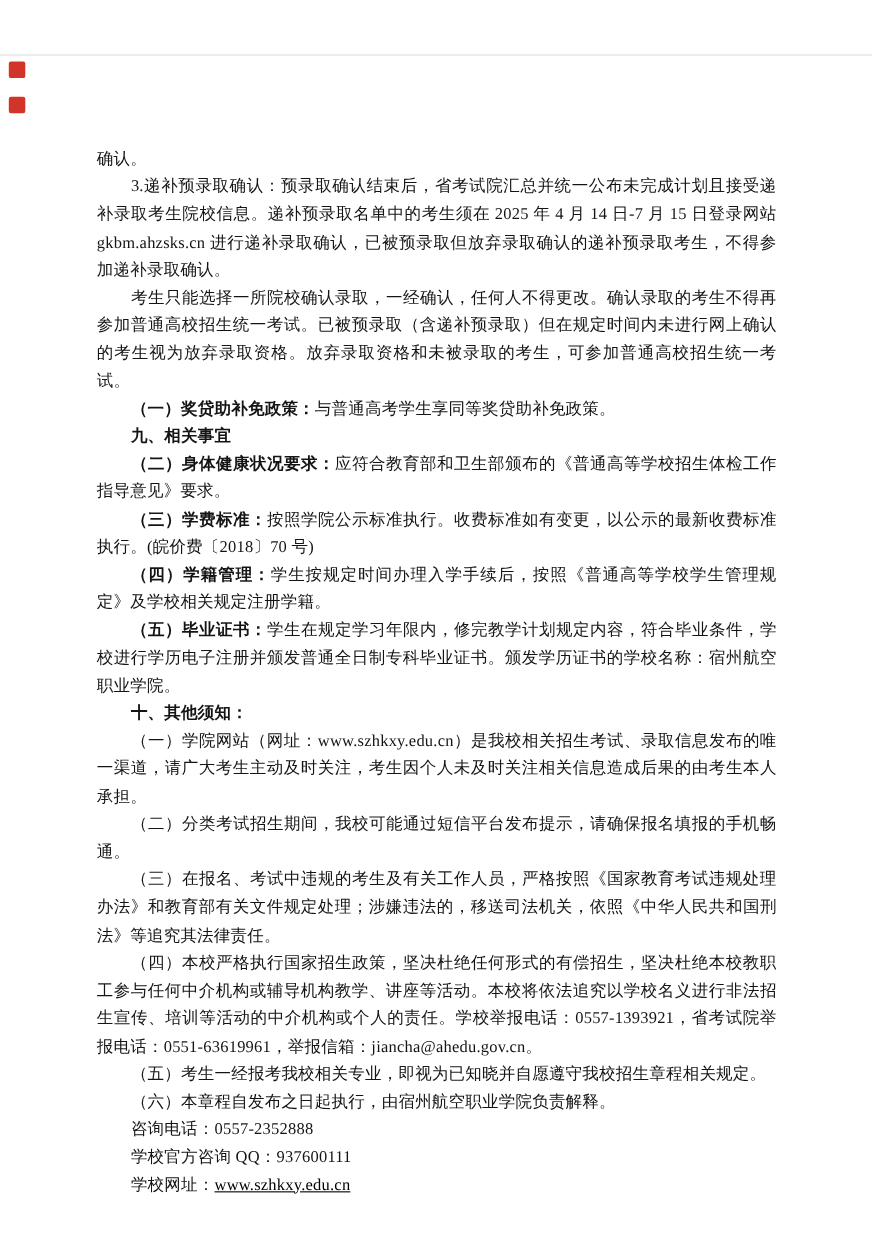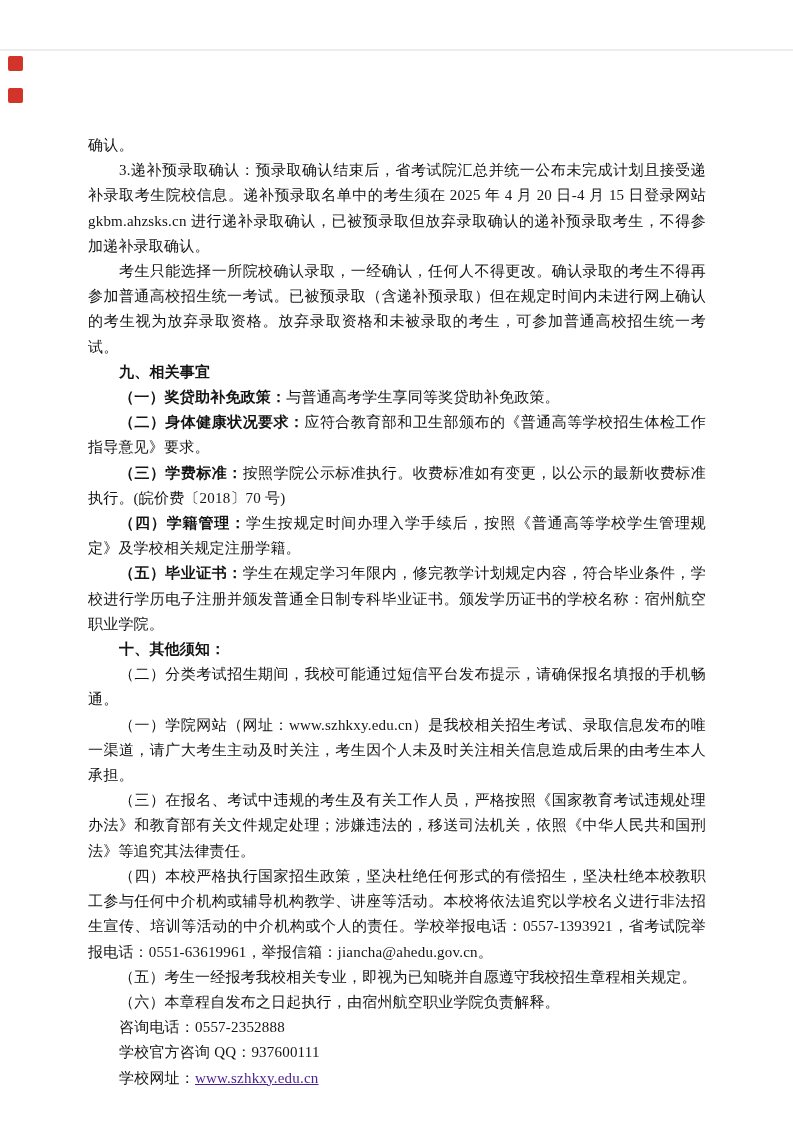"3.递补预录取确认：预录取确认结束后，省考试院汇总并统一公布未完成计划且接受递补" span { text: 20 日-4 -> 14 日-7 }
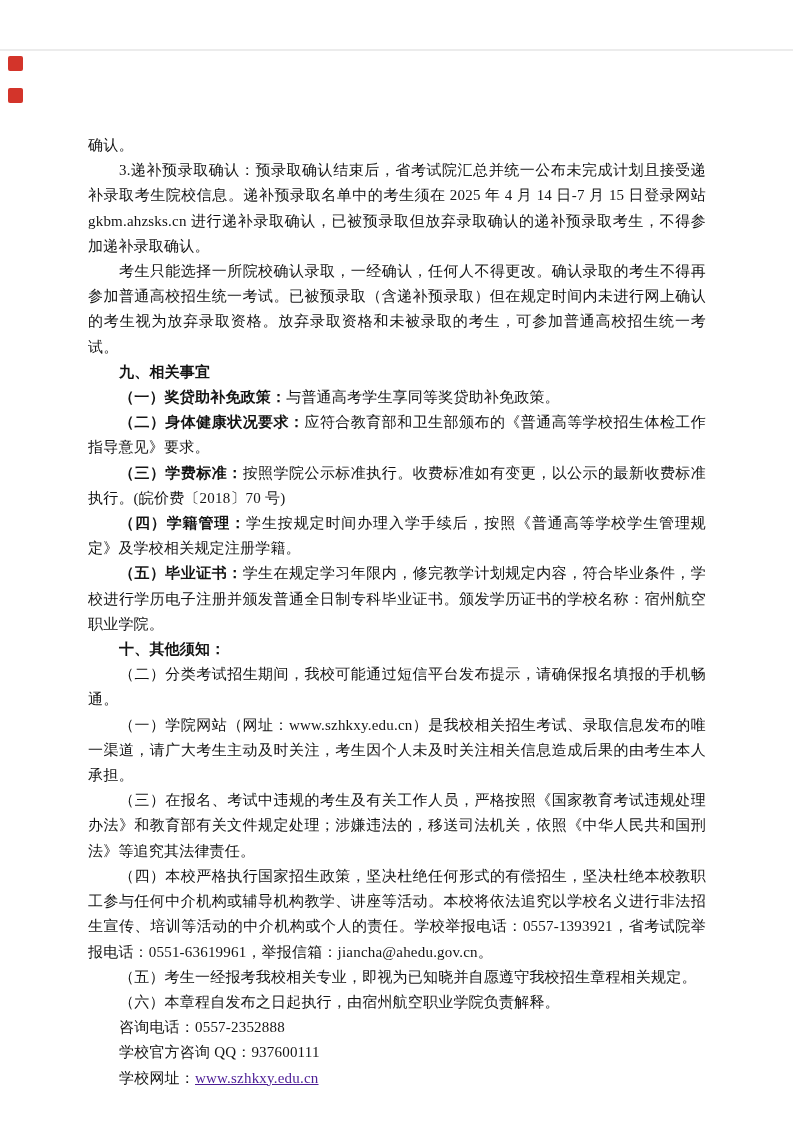"九、相关事宜" p.indent { order: before "（一）奖贷助补免政策：与普通高考学生享同等奖贷助补免政策。" -> after "（一）奖贷助补免政策：与普通高考学生享同等奖贷助补免政策。" }
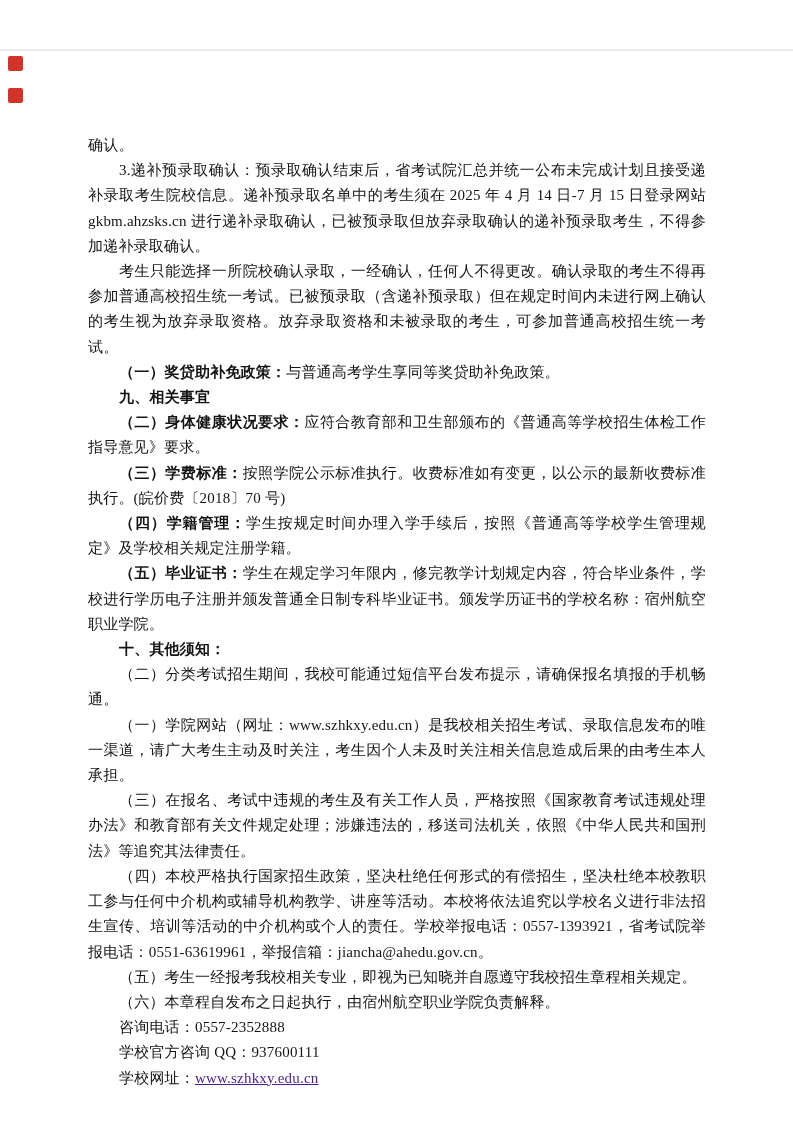"（二）分类考试招生期间，我校可能通过短信平台发布提示，请确保报名填报的手机畅通。" p.indent { order: before "（一）学院网站（网址：www.szhkxy.edu.cn）是我校相关招生考试、录" -> after "（一）学院网站（网址：www.szhkxy.edu.cn）是我校相关招生考试、录" }
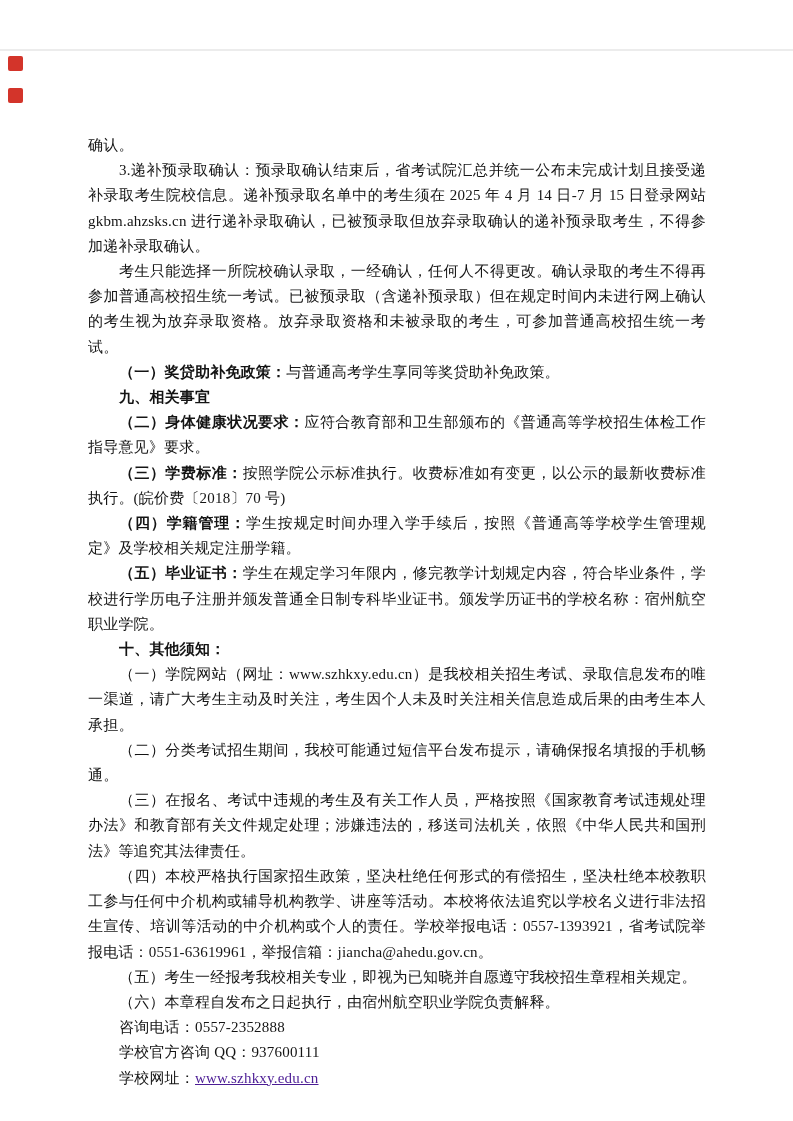"www.szhkxy.edu.cn" a.doclink { color: #4c1d95 -> #000000 }
